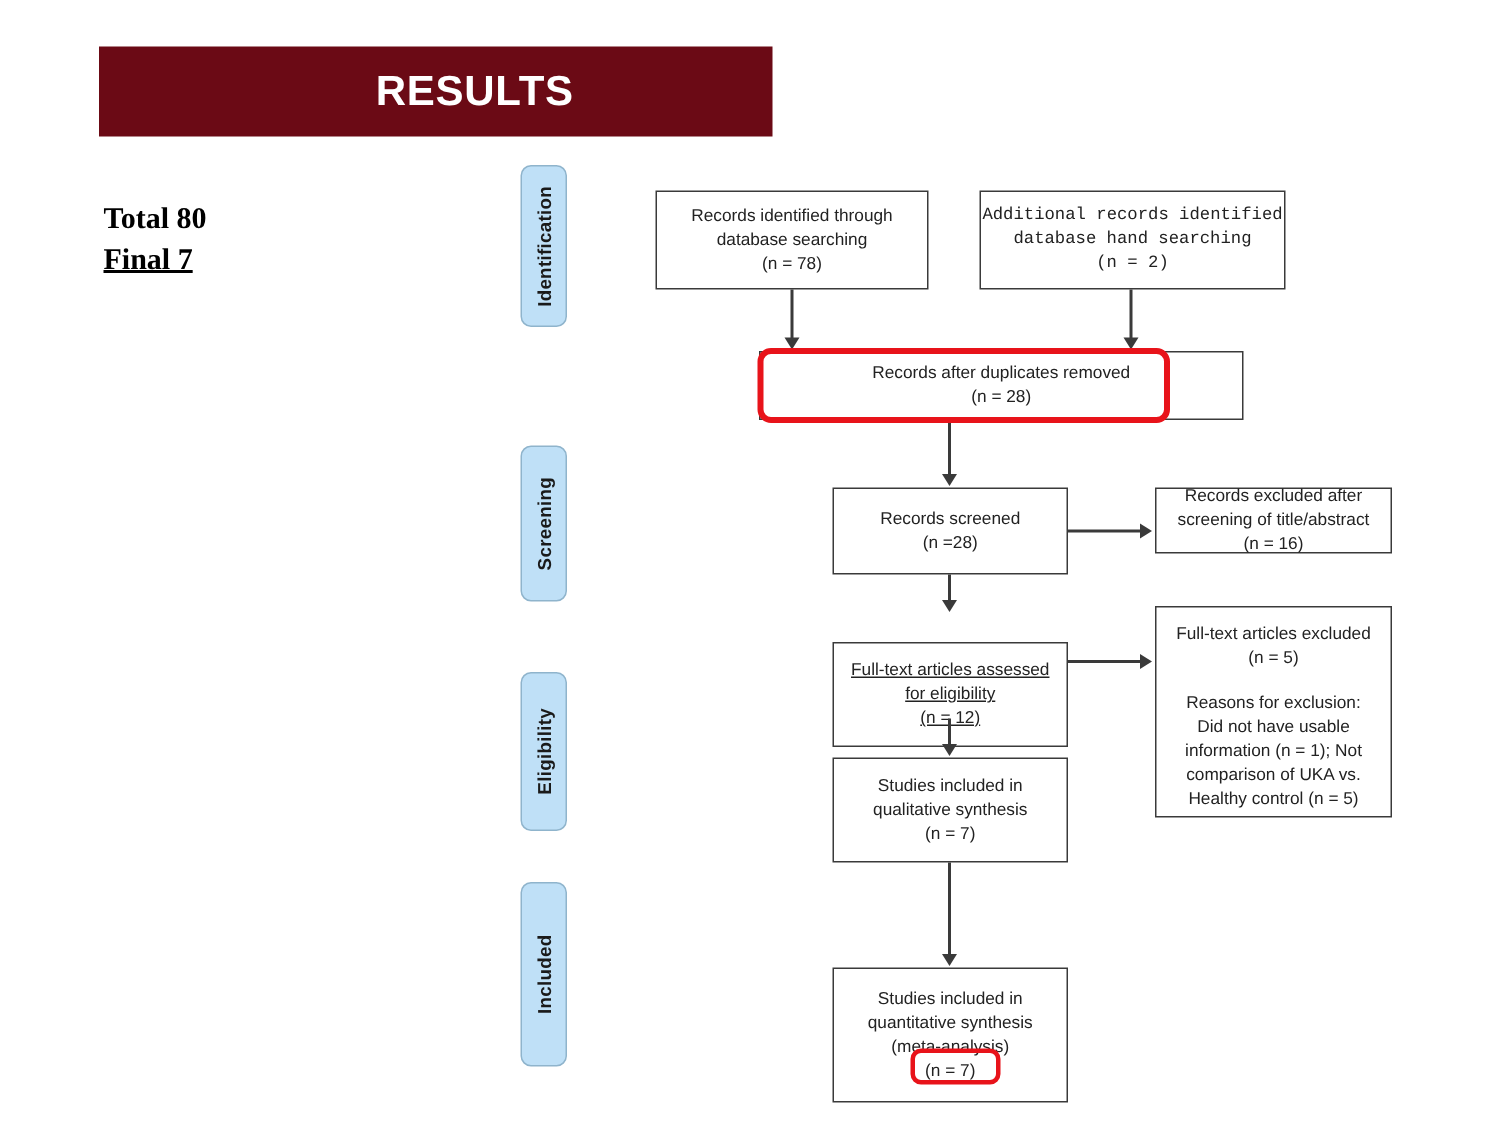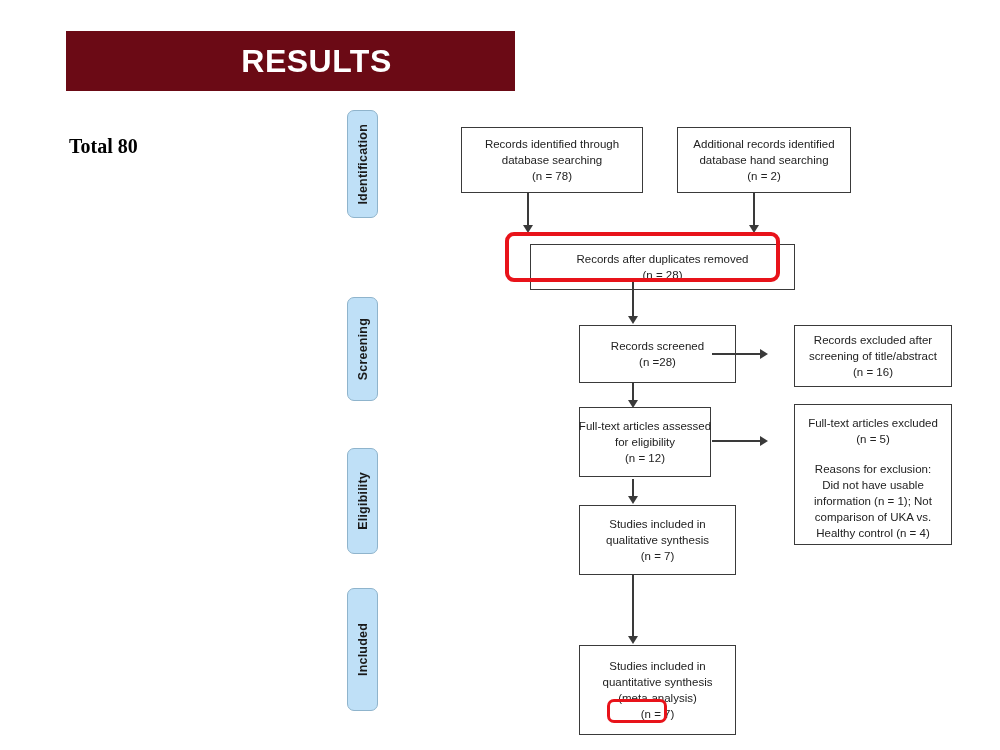"RESULTS" .title-text { font-size: 32px -> 28px }
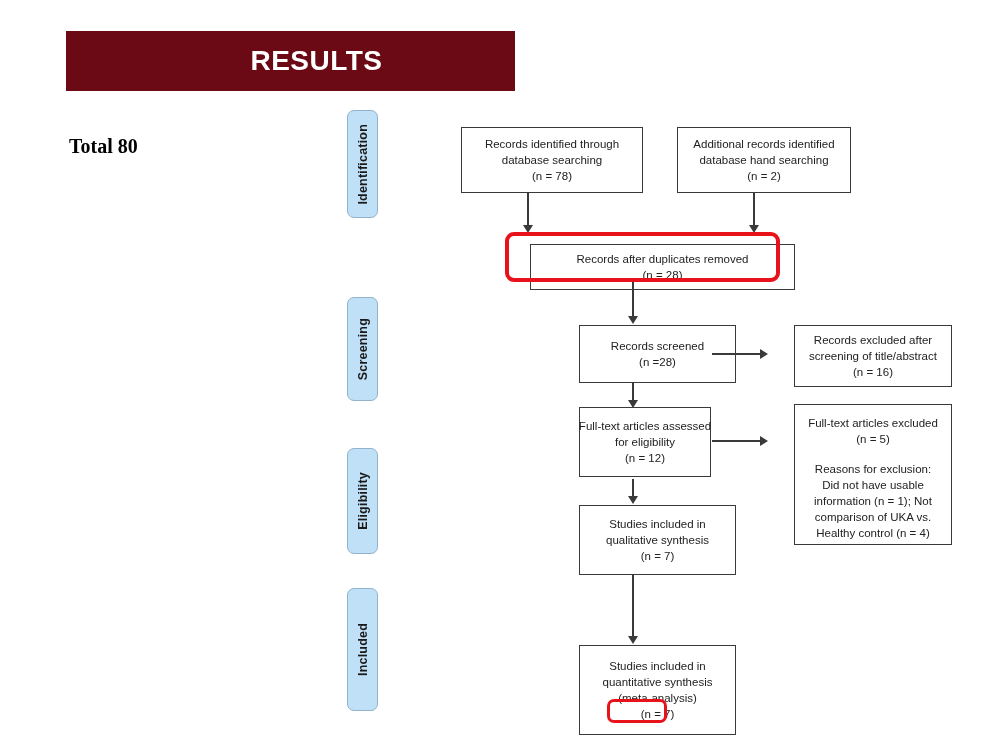"Records identified through" .fbox { margin-left: 24px -> none }
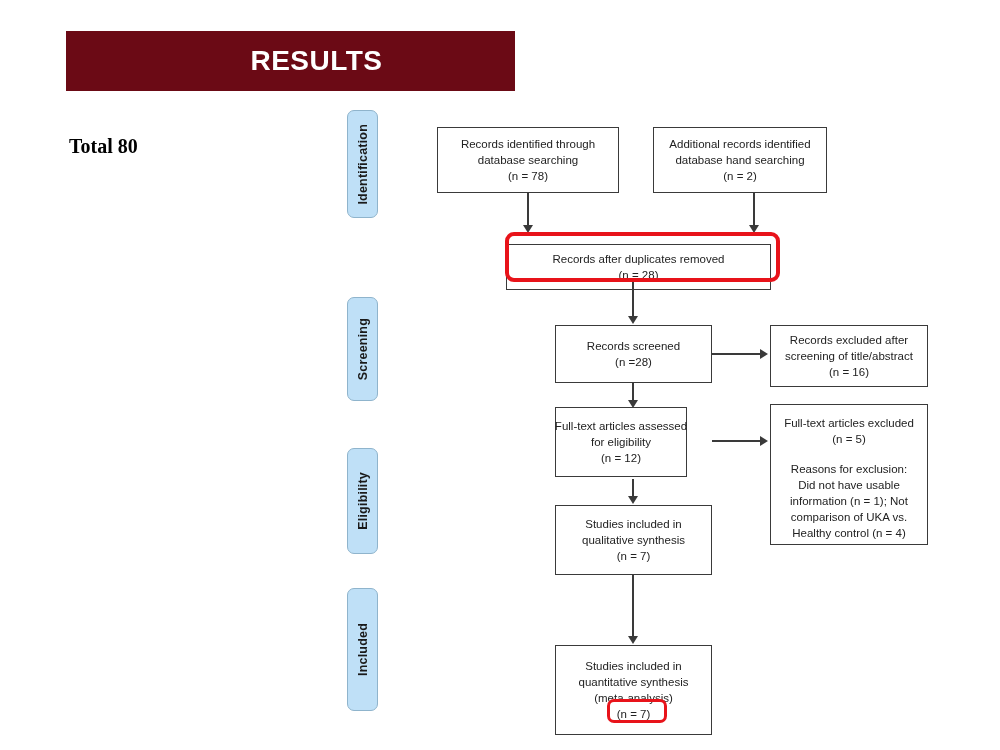"Additional records identified" #box-hand-search { font-family: none -> Liberation Mono, monospace; width: 174px -> 204px }
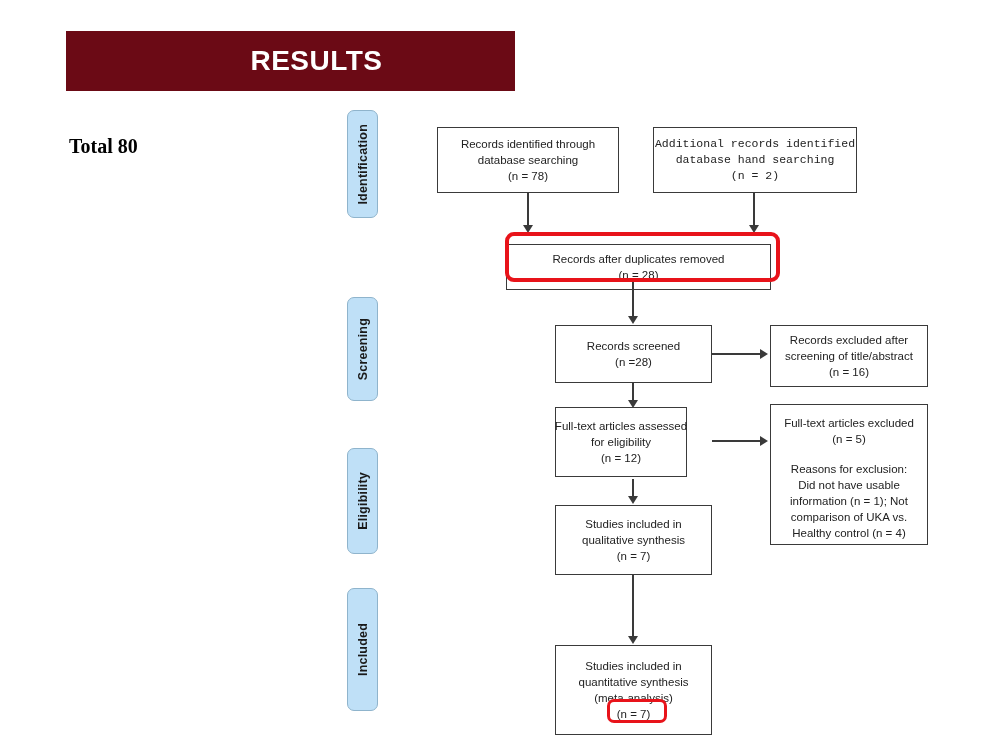"Final 7" div.underlined { html: none -> <div>Final 7</div> }
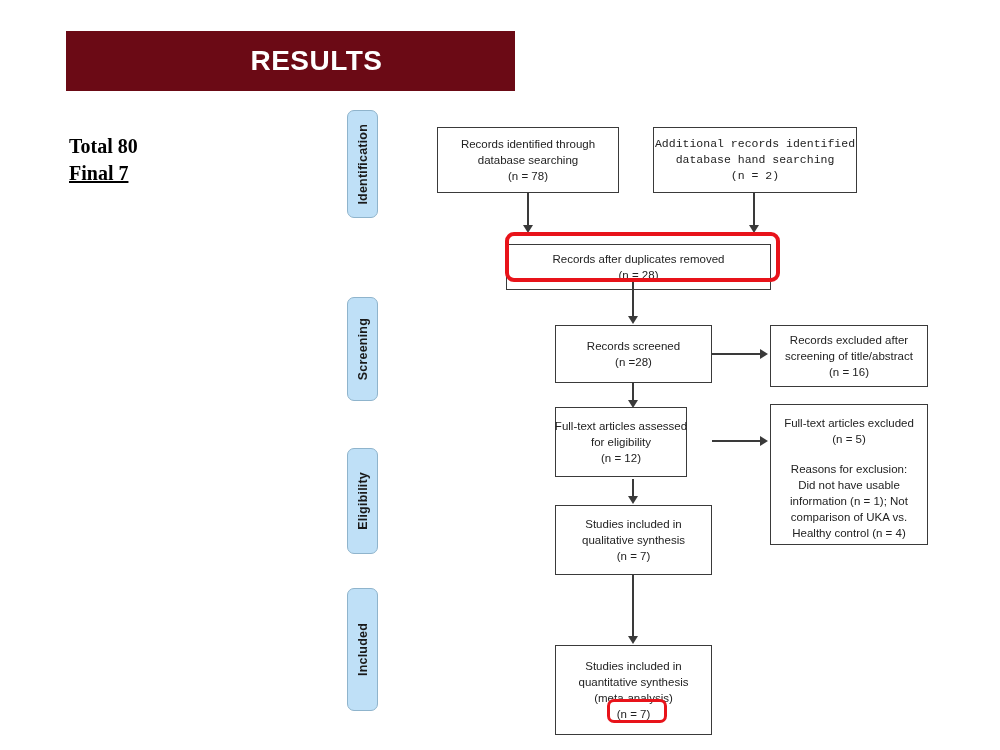"Records after duplicates removed" #box-duplicates { top: 244px -> 234px; width: 265px -> 323px }
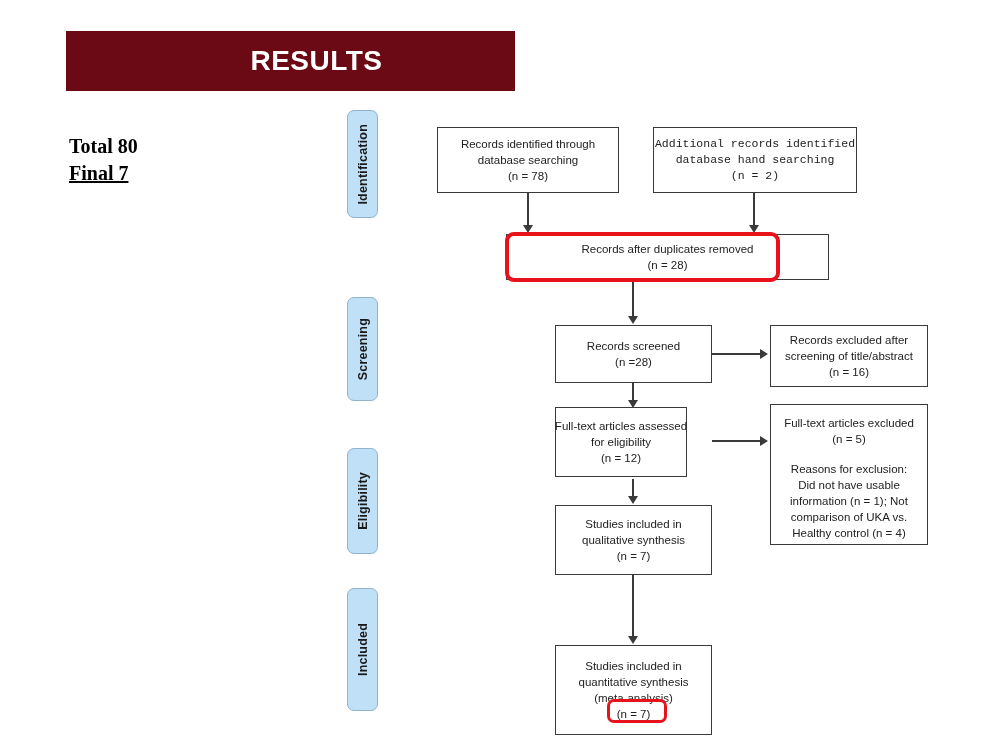"Records excluded after" #box-excluded-screen { height: 62px -> 44px }
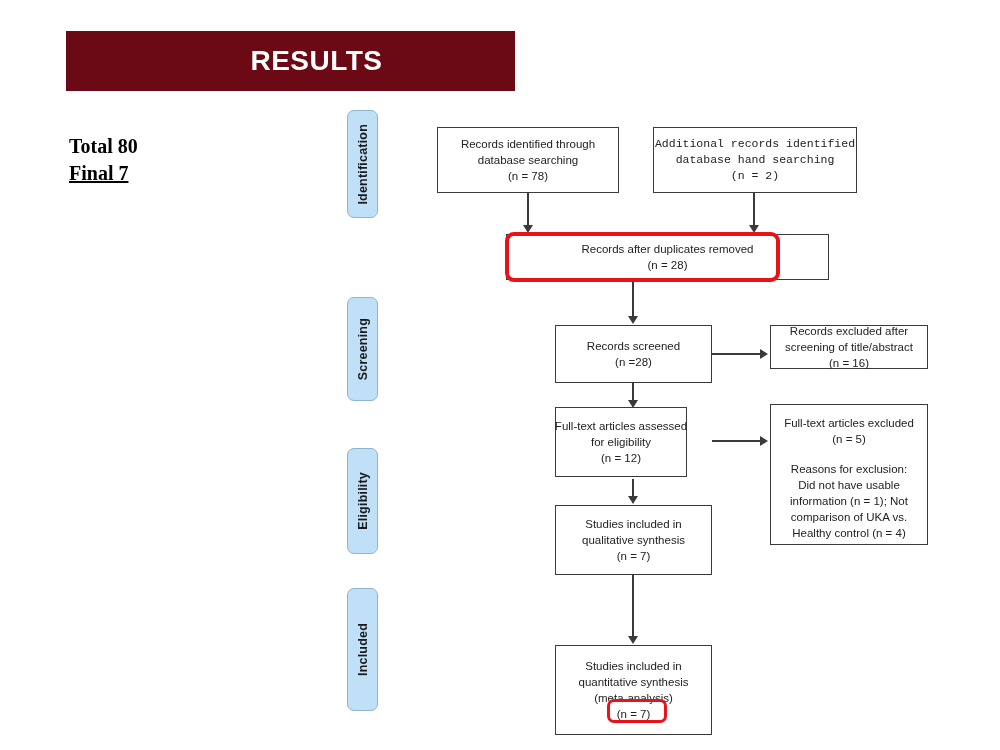"Full-text articles assessed" #box-fulltext { text-decoration: none -> underline; top: 407px -> 428px; width: 132px -> 157px }
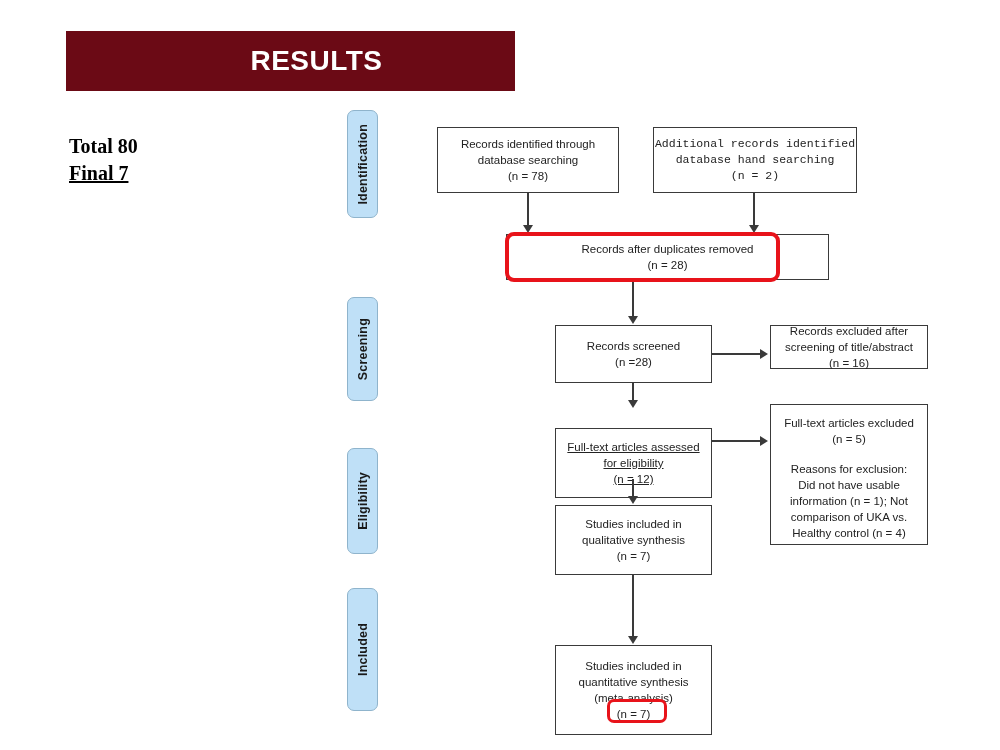"Healthy control (n = 4)" span.ln { text: 4 -> 5 }
